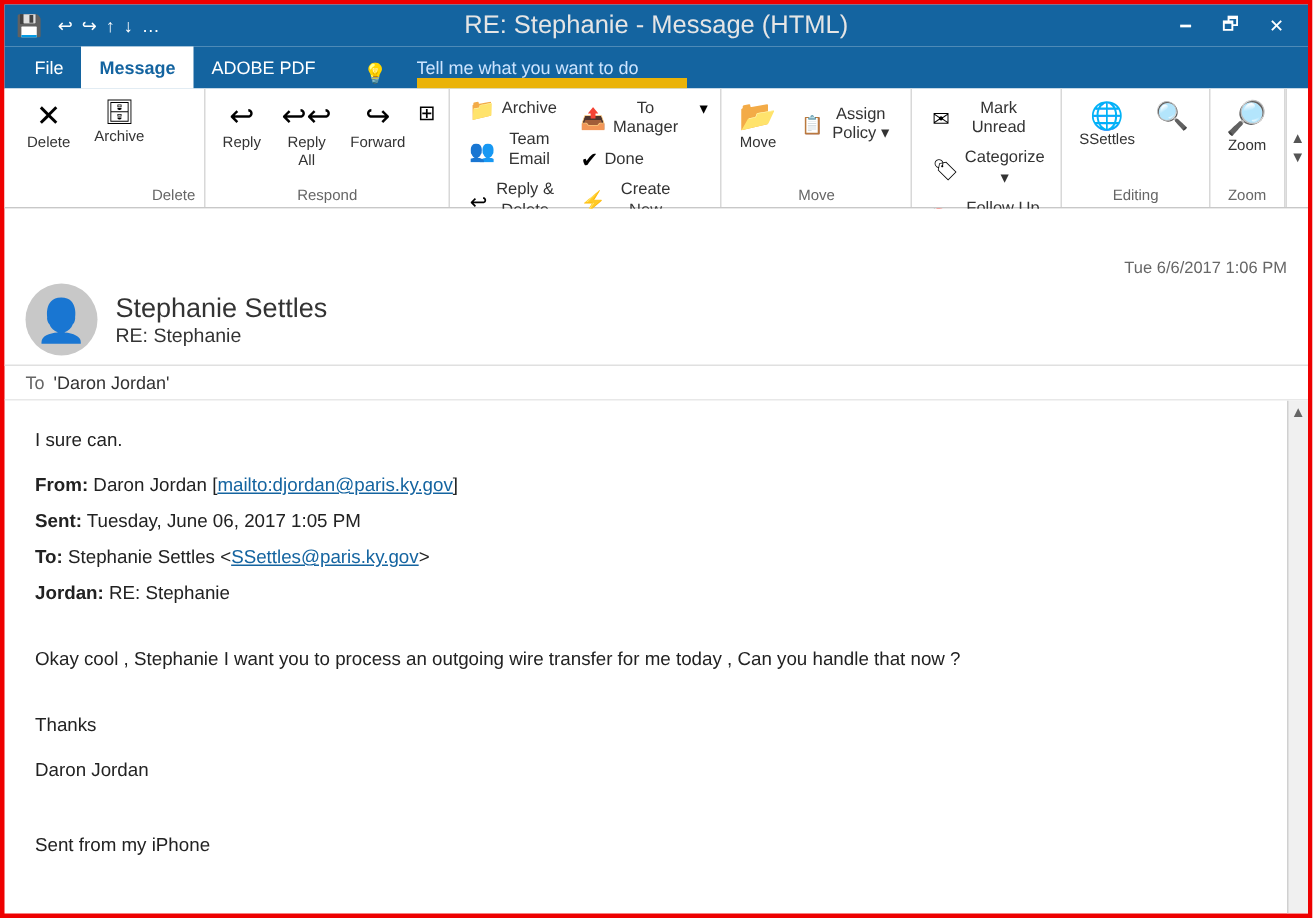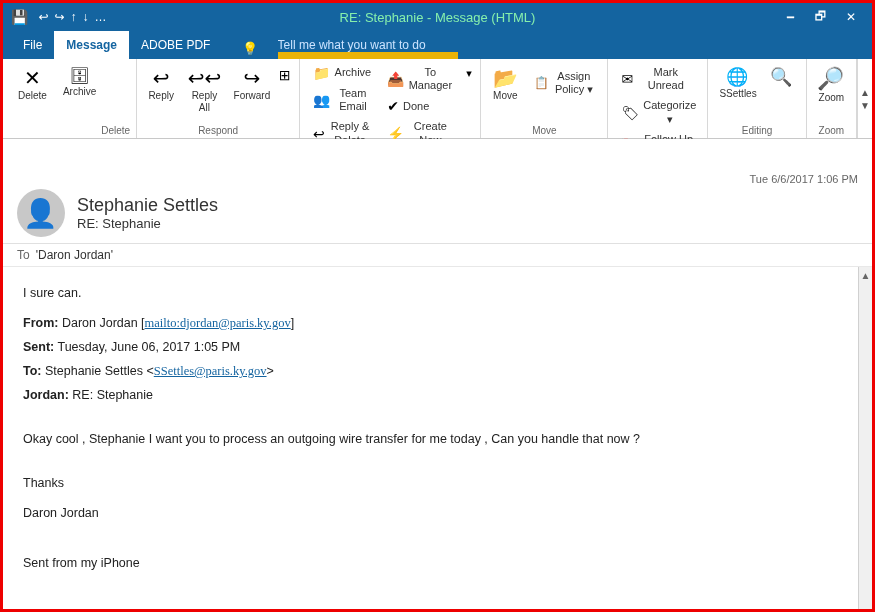"RE: Stephanie - Message (HTML)" span { color: #86efac -> #e5e5e5; font-size: 13px -> 17px }
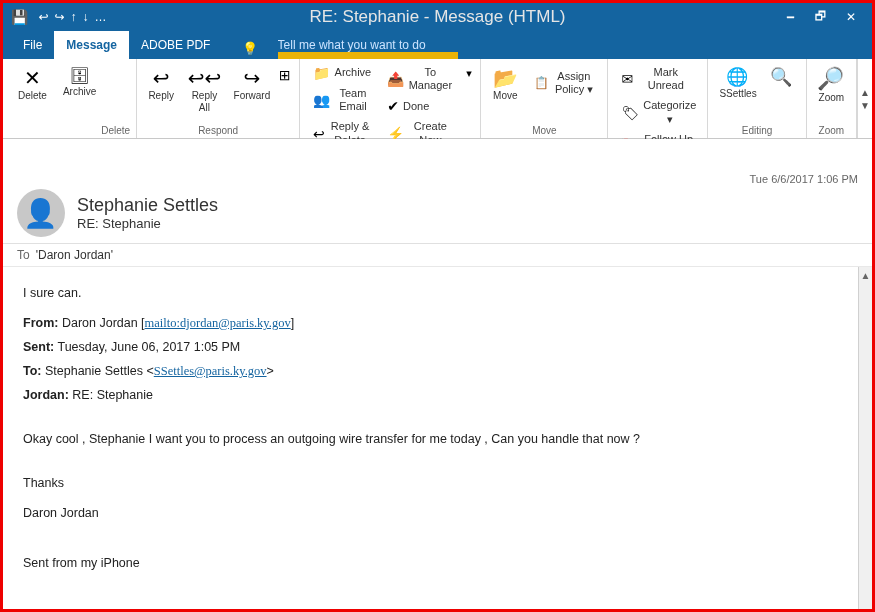"mailto:djordan@paris.ky.gov" .link { font-family: Liberation Serif, serif -> none }
